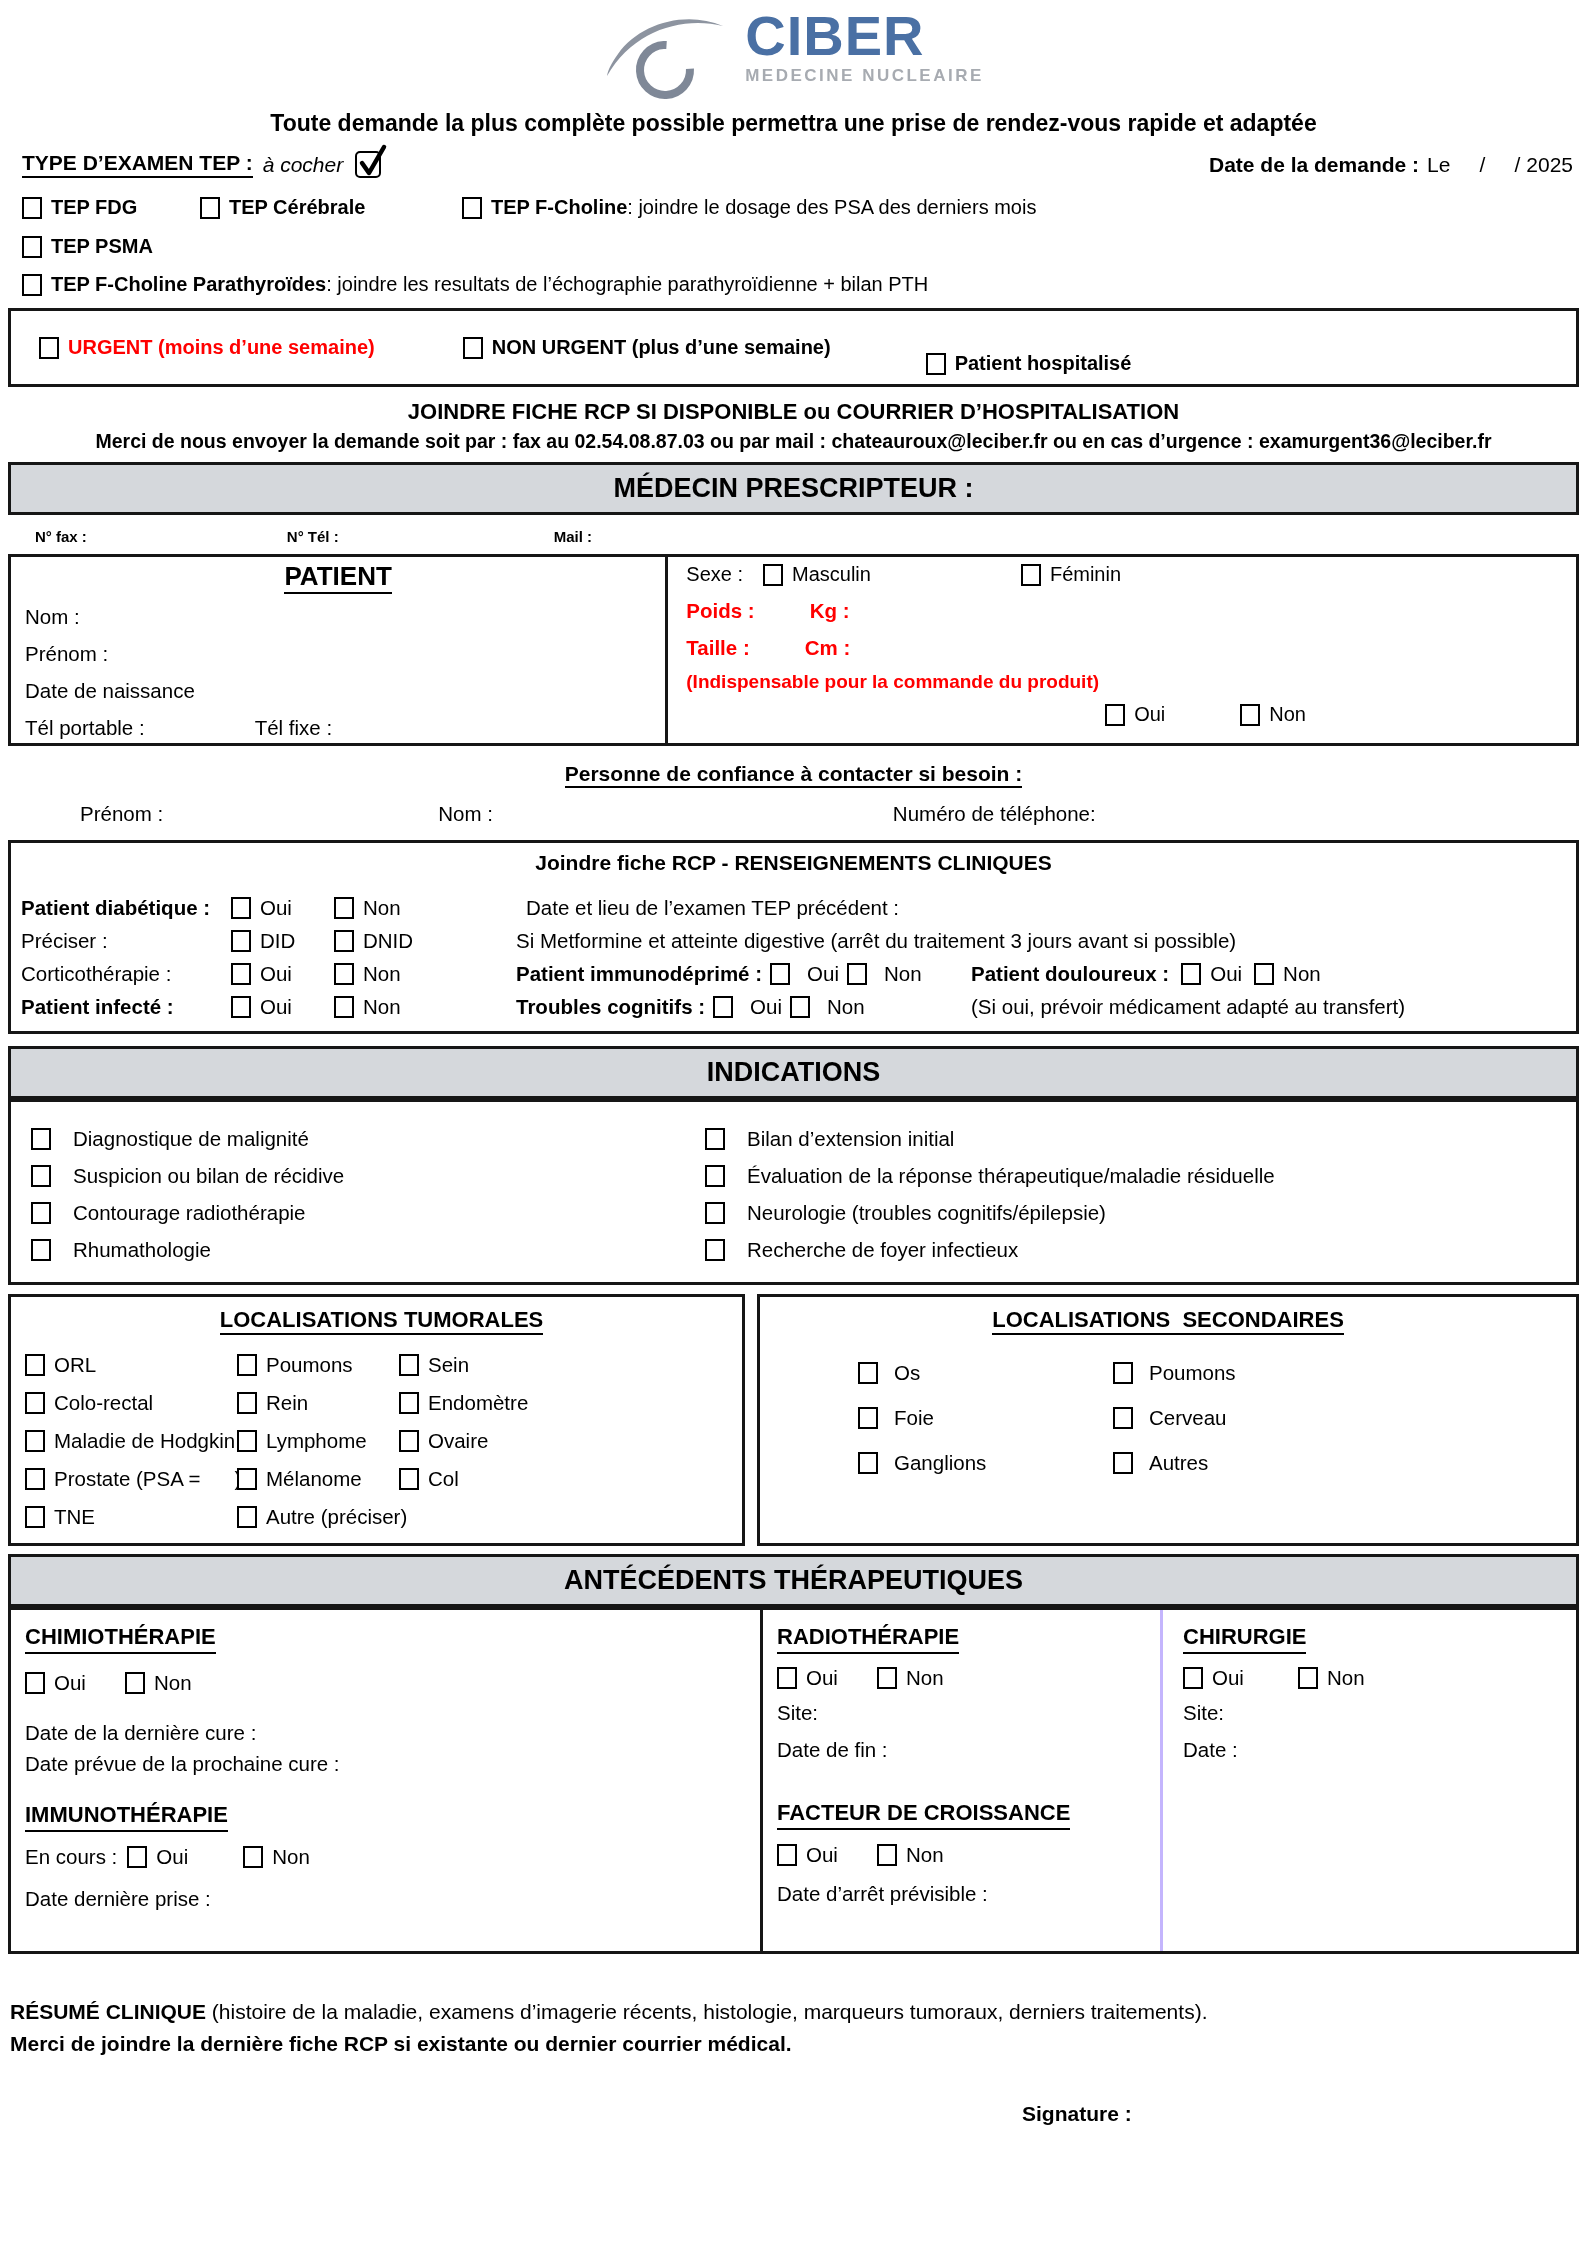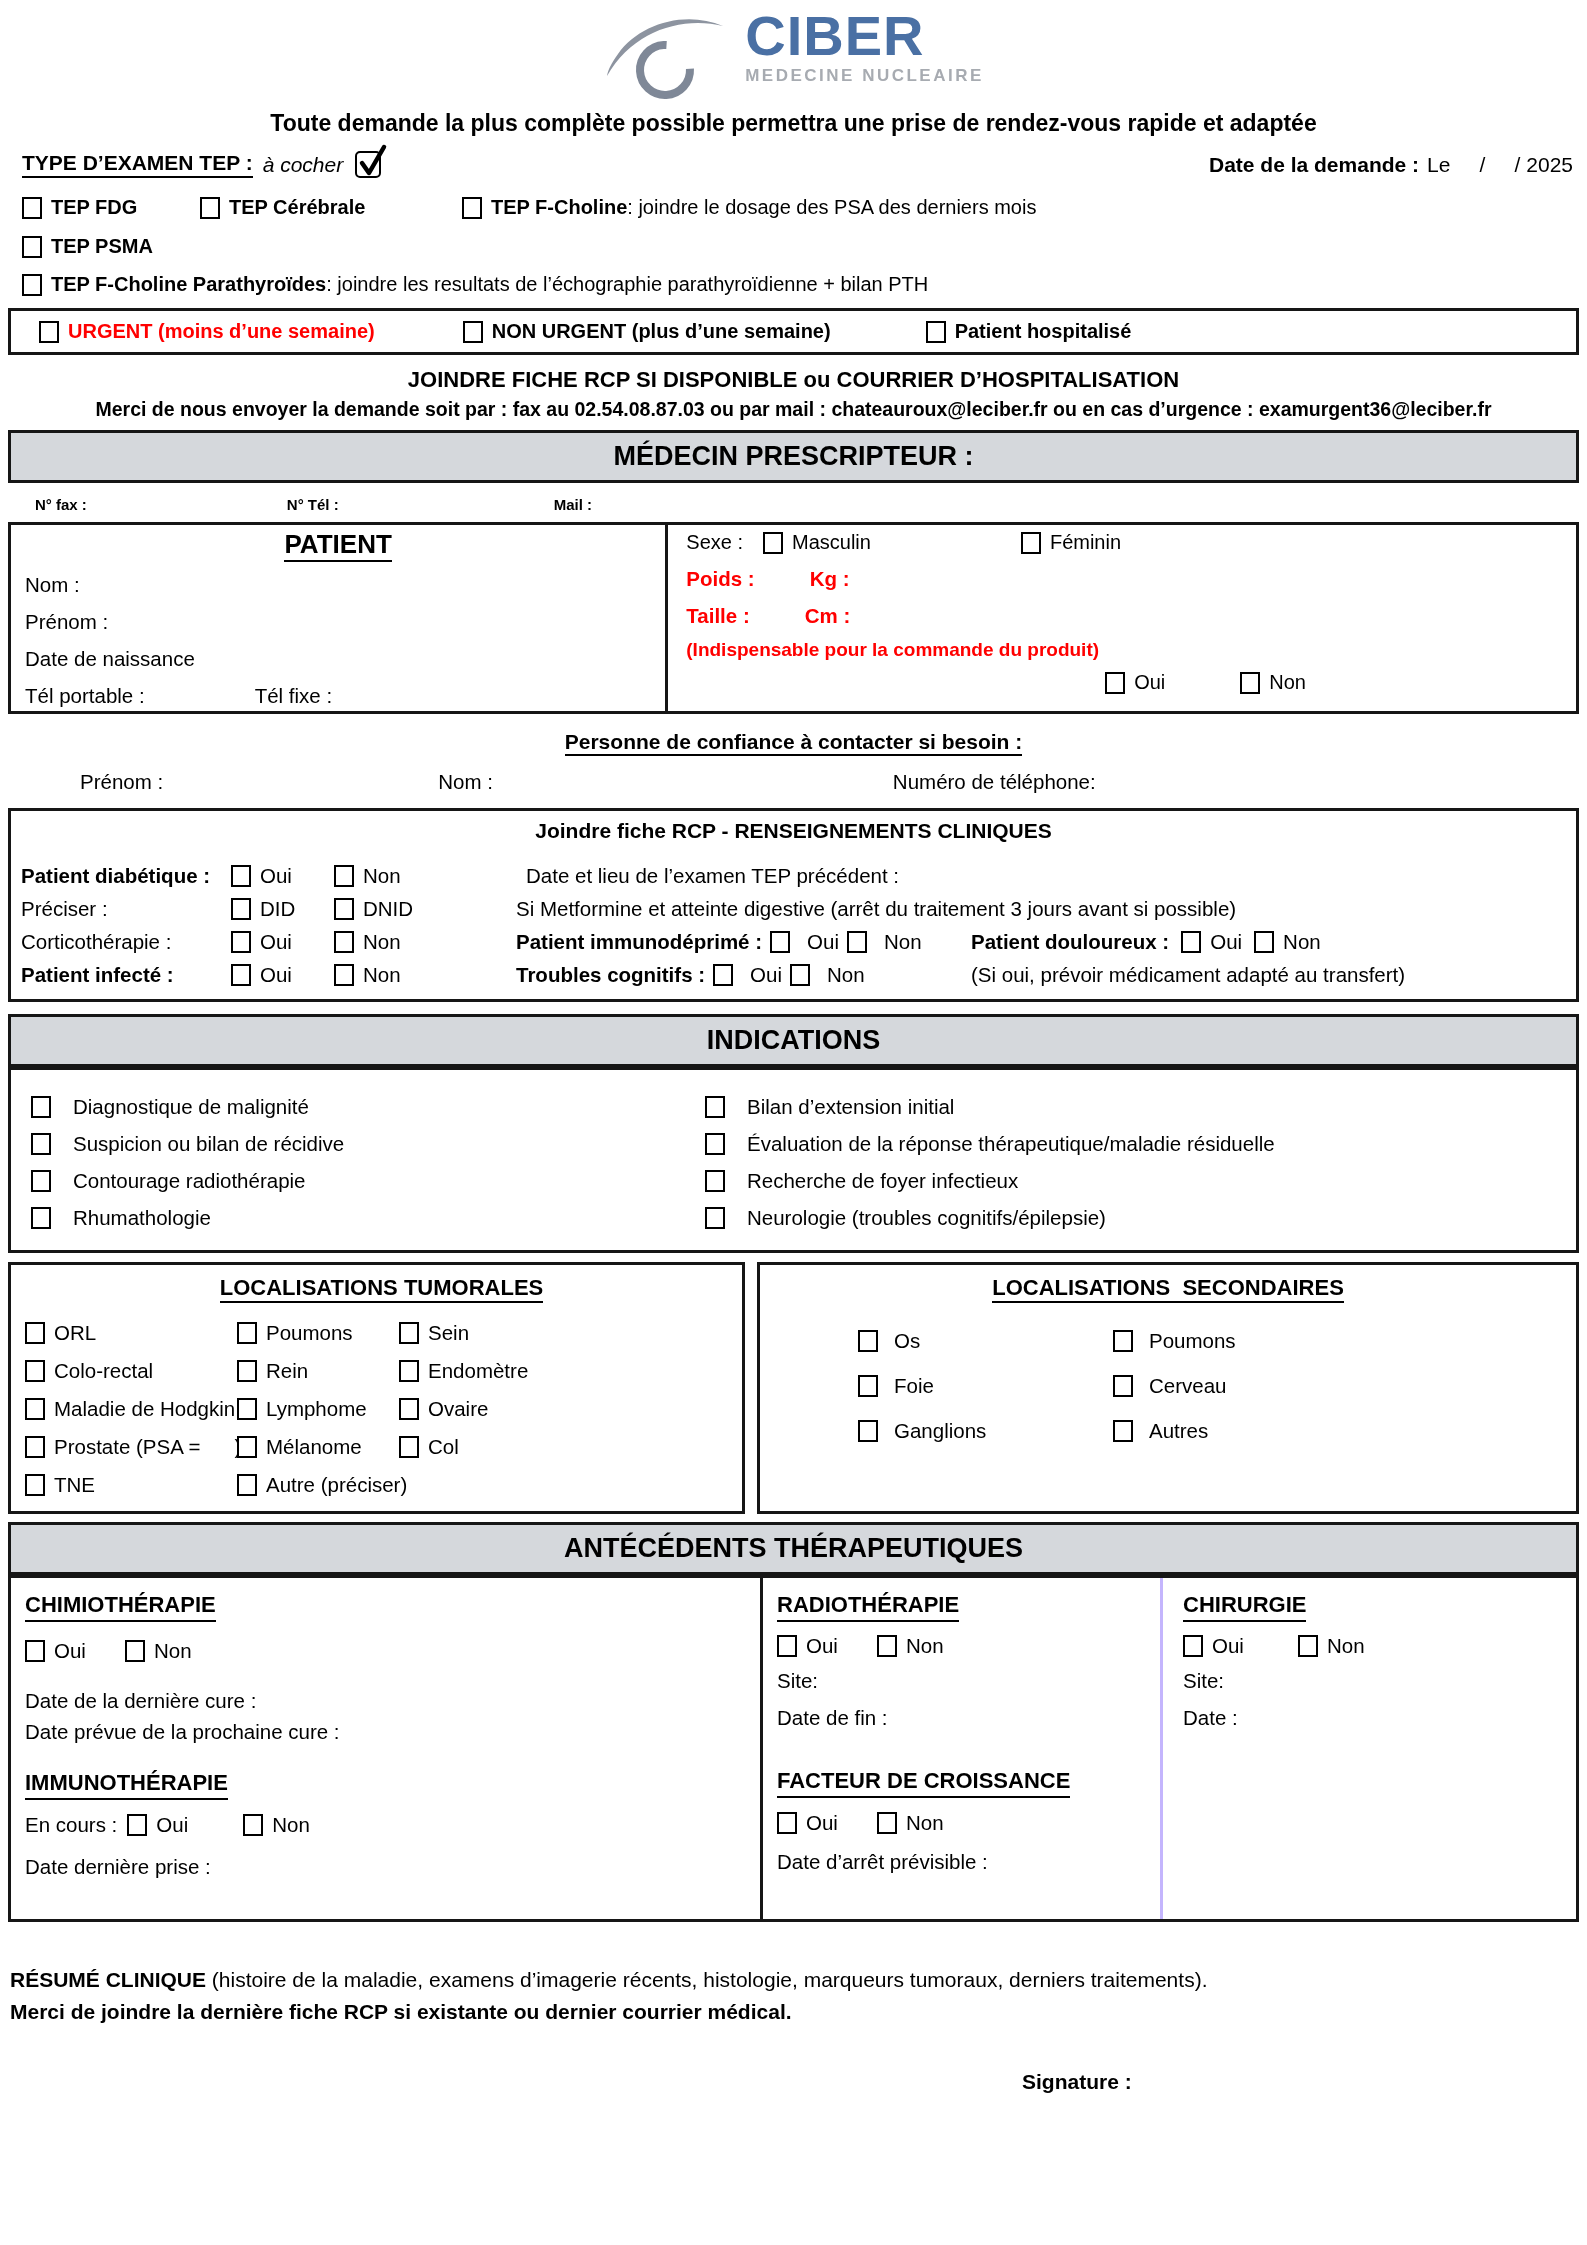"Patient hospitalisé" .urg3 { margin-top: none -> 32px }
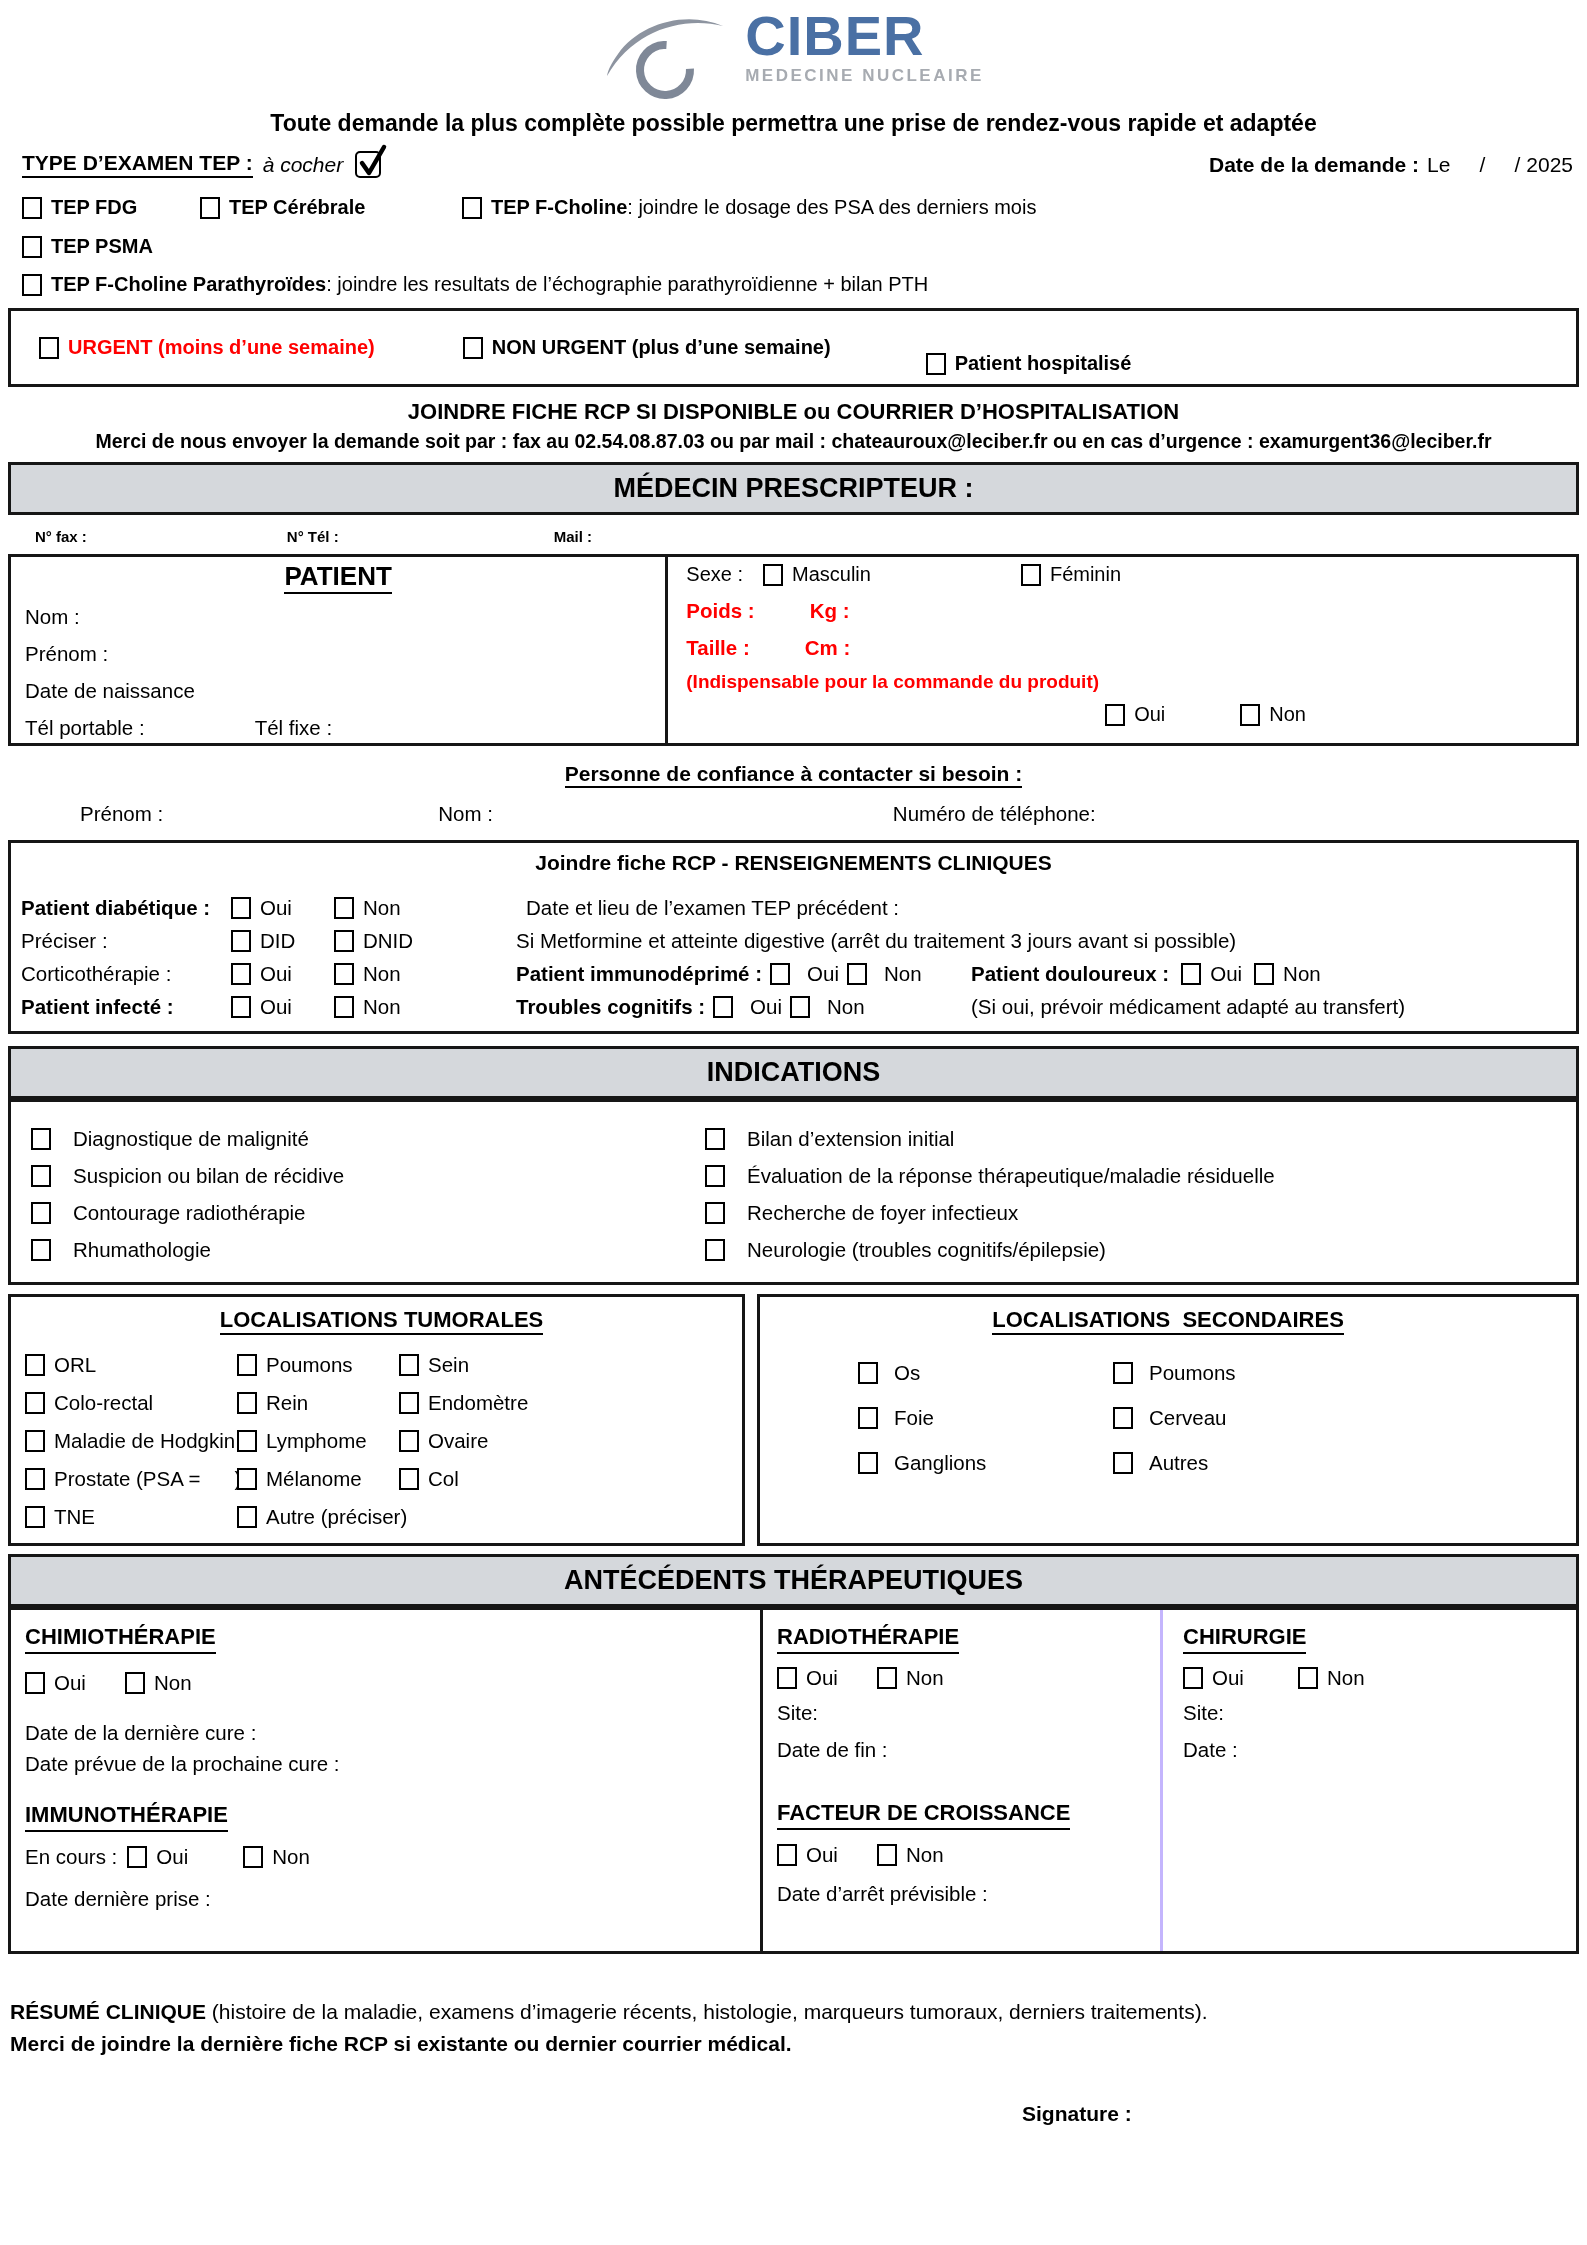"Recherche de foyer infectieux" div.indic-item { order: before "Neurologie (troubles" -> after "Neurologie (troubles" }
